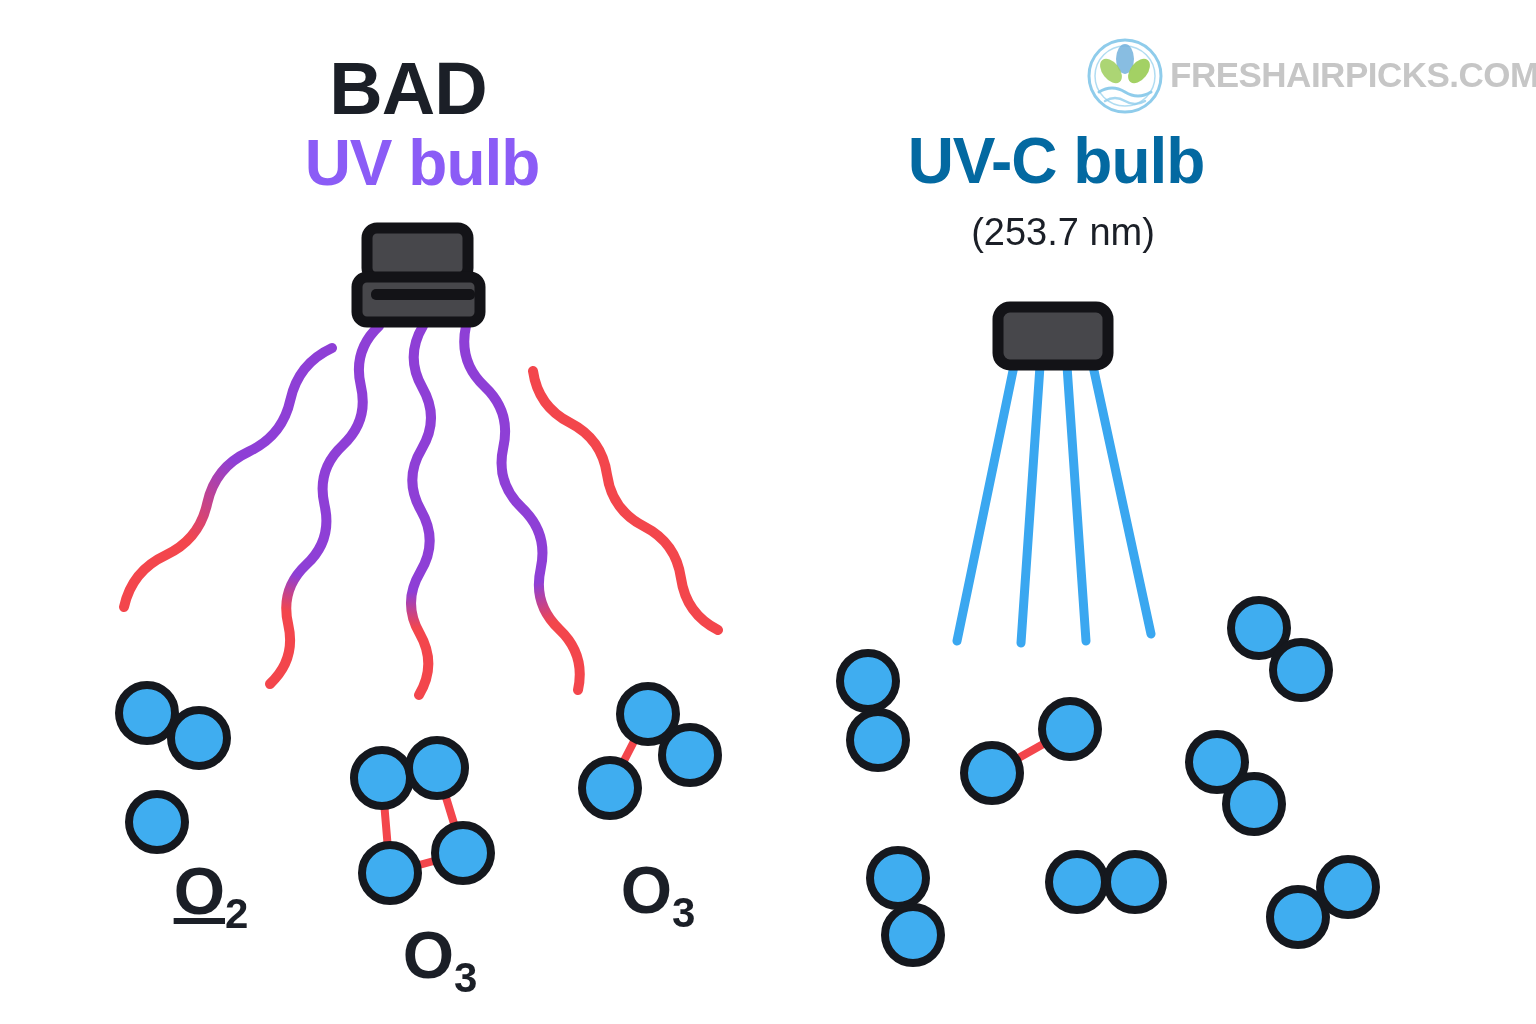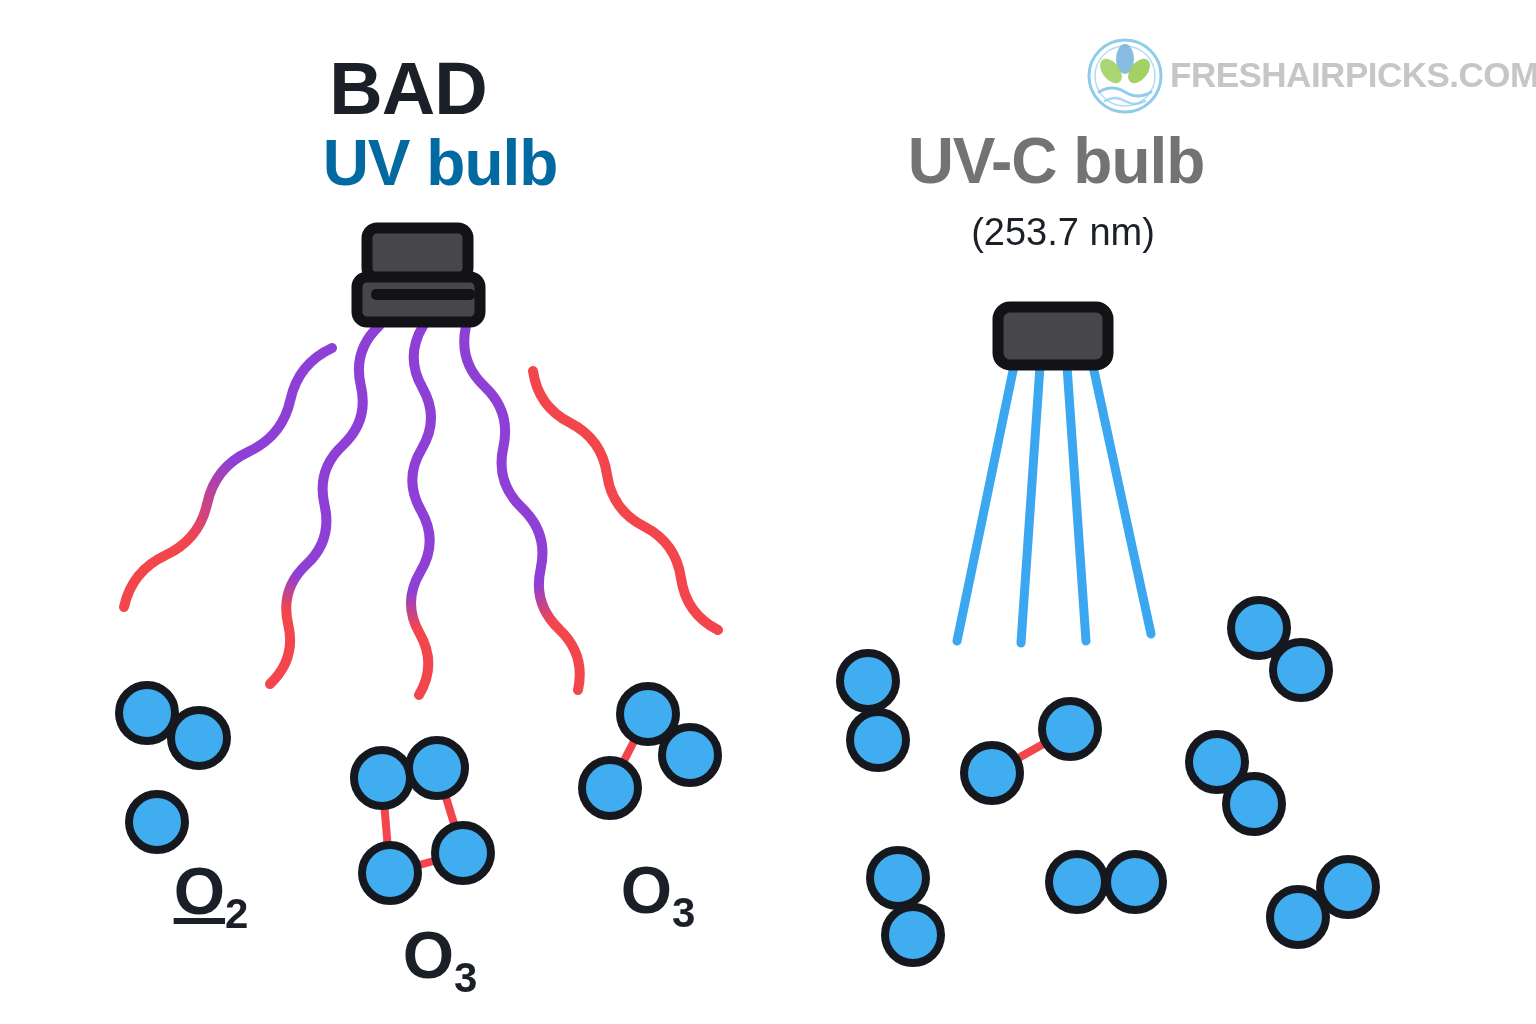"UV bulb" div.t { color: #0369a1 -> #8b5cf6; left: 440px -> 422px }
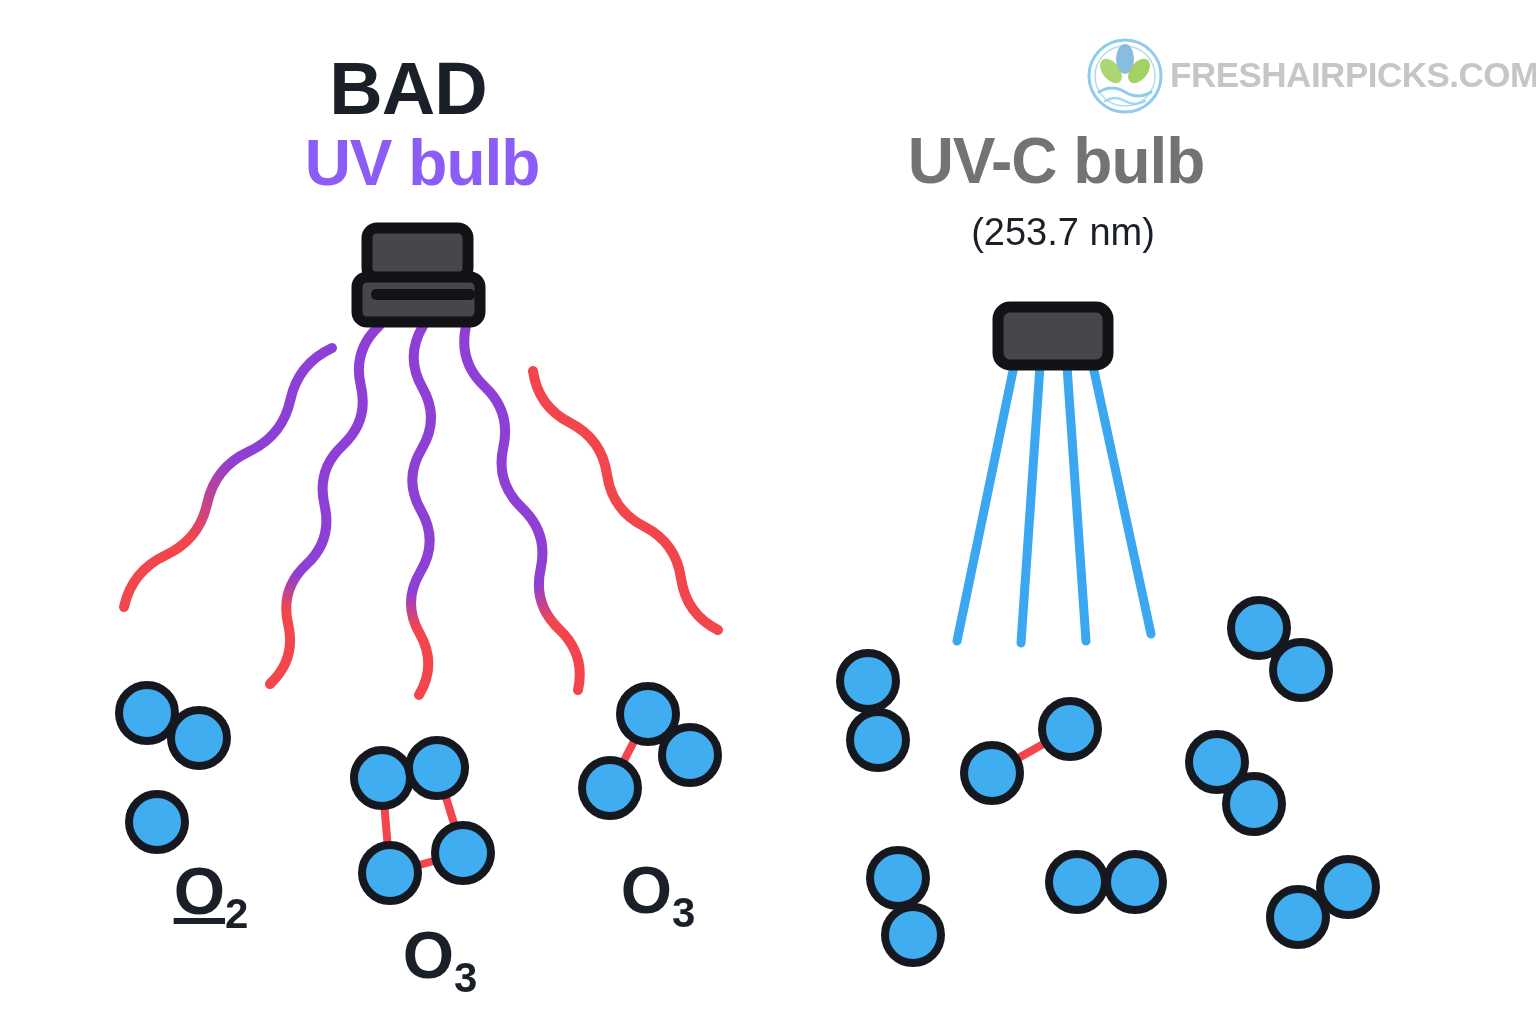"UV-C bulb" div.t { color: #737373 -> #0369a1 }
